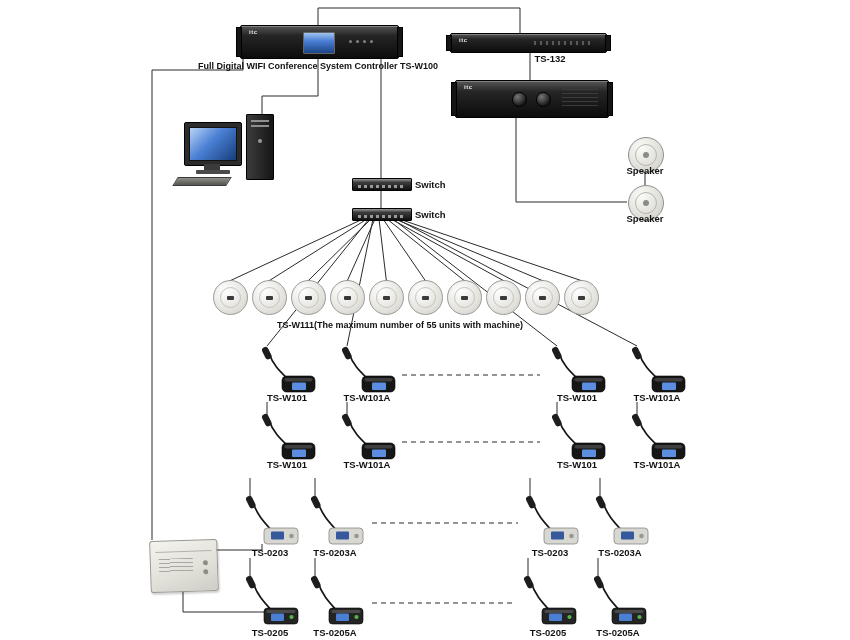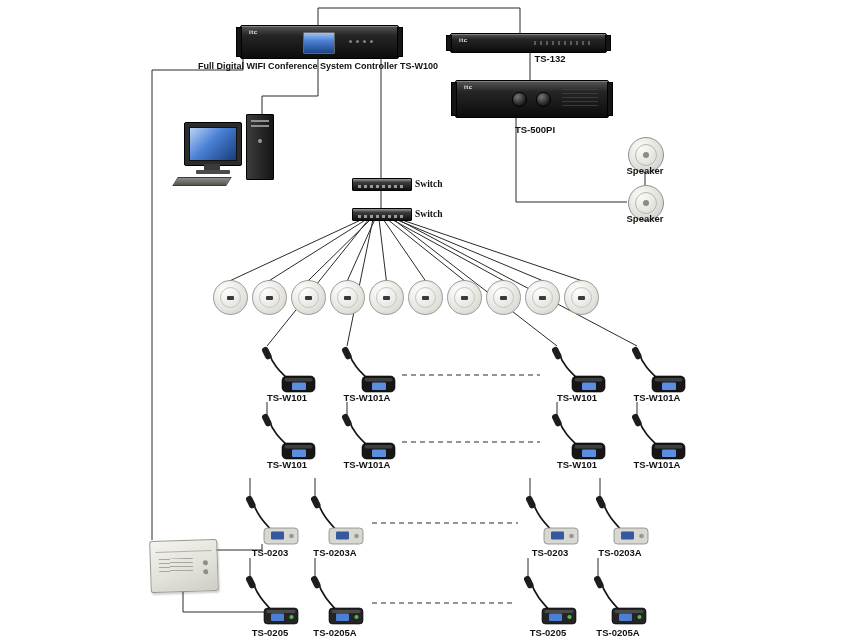"TS-500PI" div.lbl { top: 124px -> 108px }
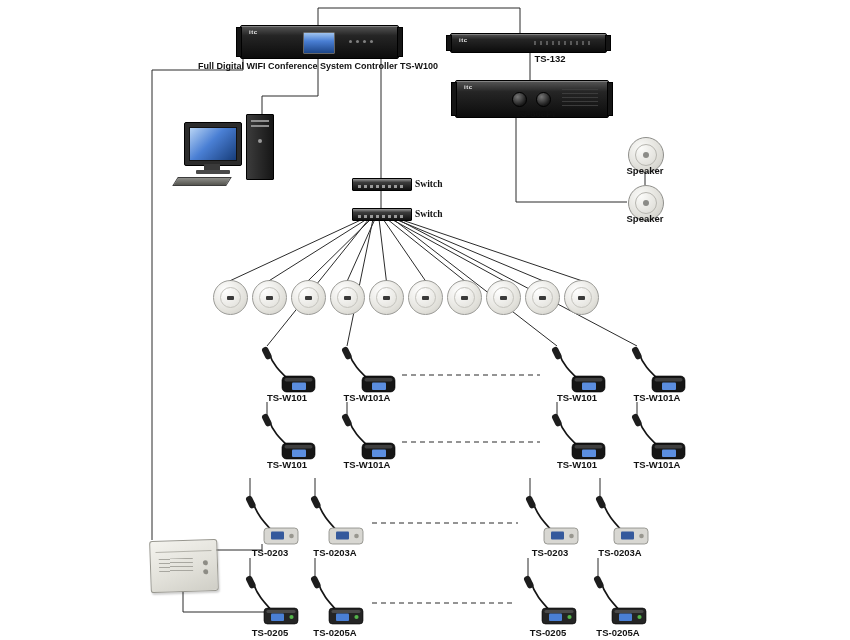"Switch" .lbl.left { font-family: Liberation Serif, serif -> none }
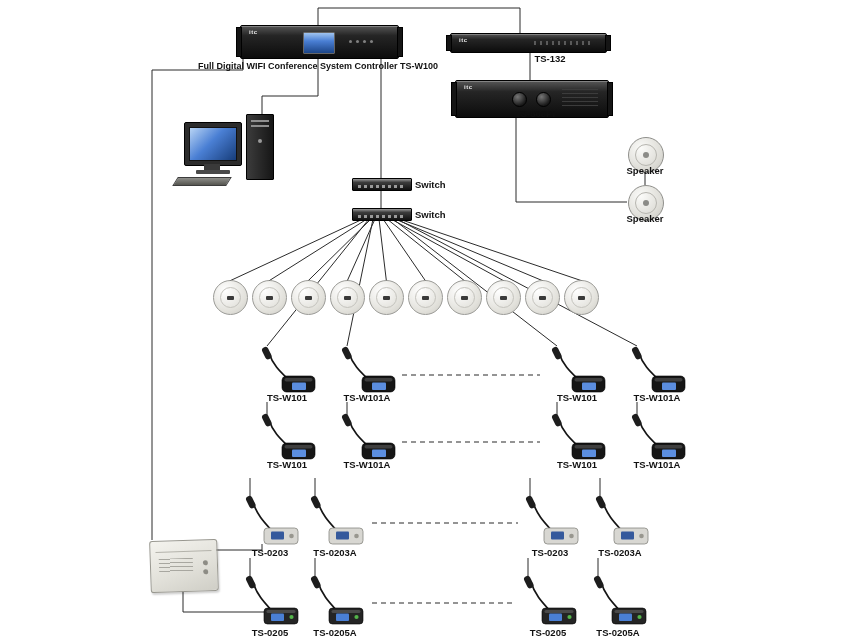"TS-W111(The maximum number of 55" div.lbl { html: none -> <div>TS-W111(The maximum number of 55 units with machine)</div> }
